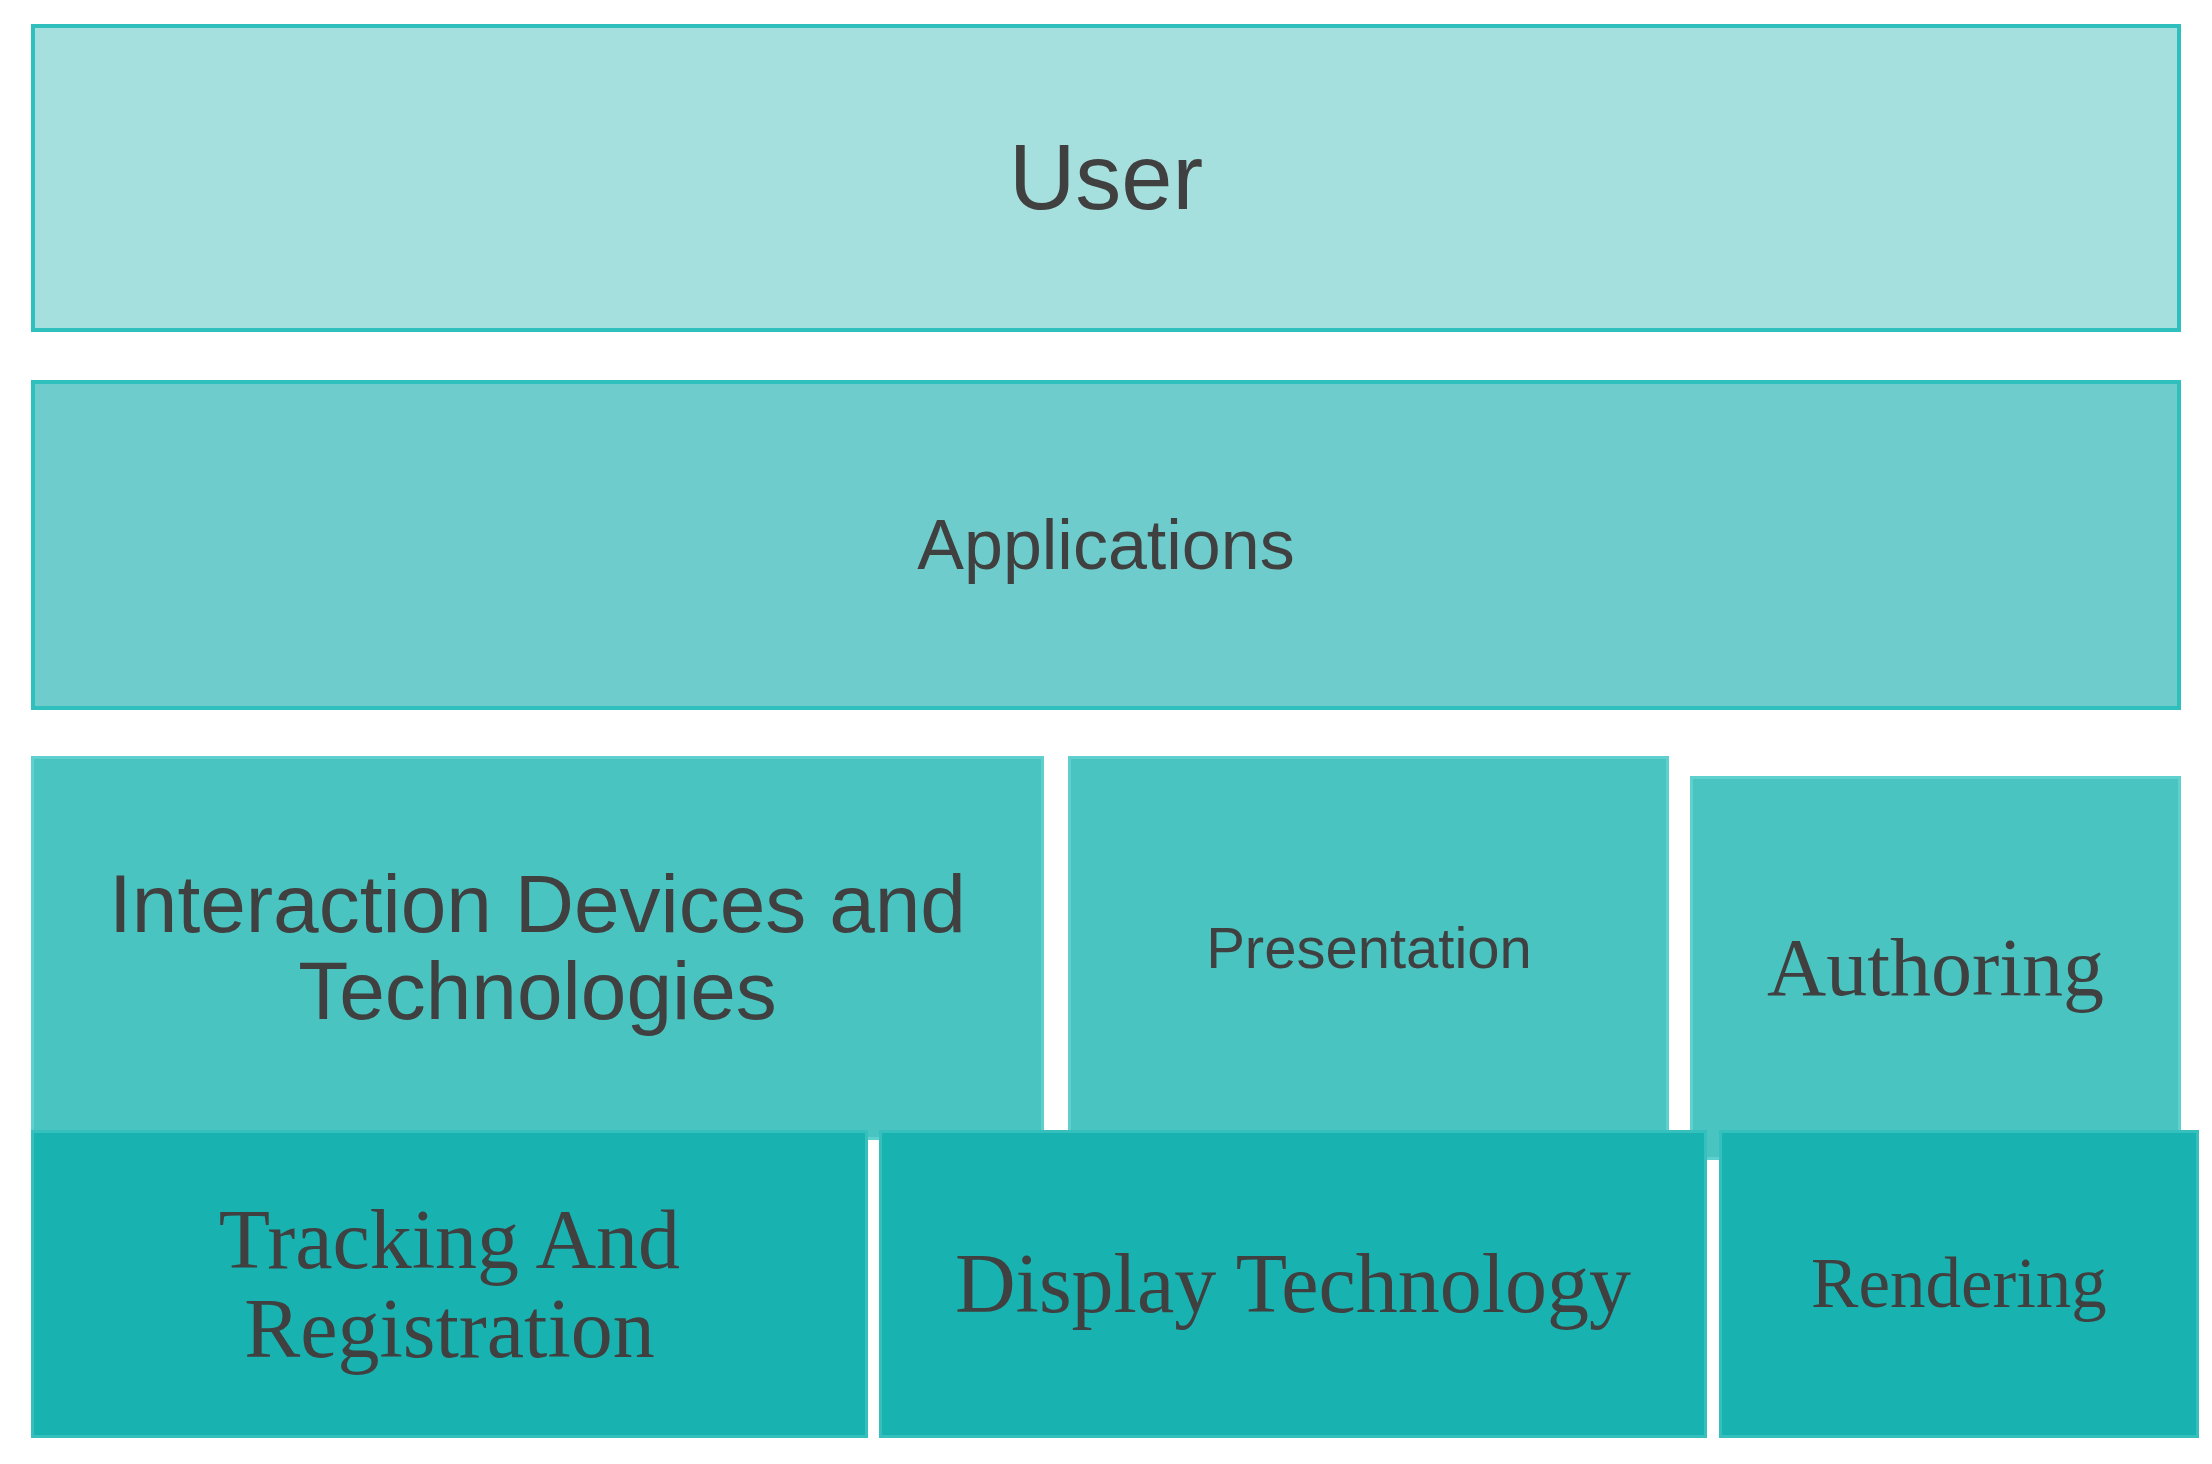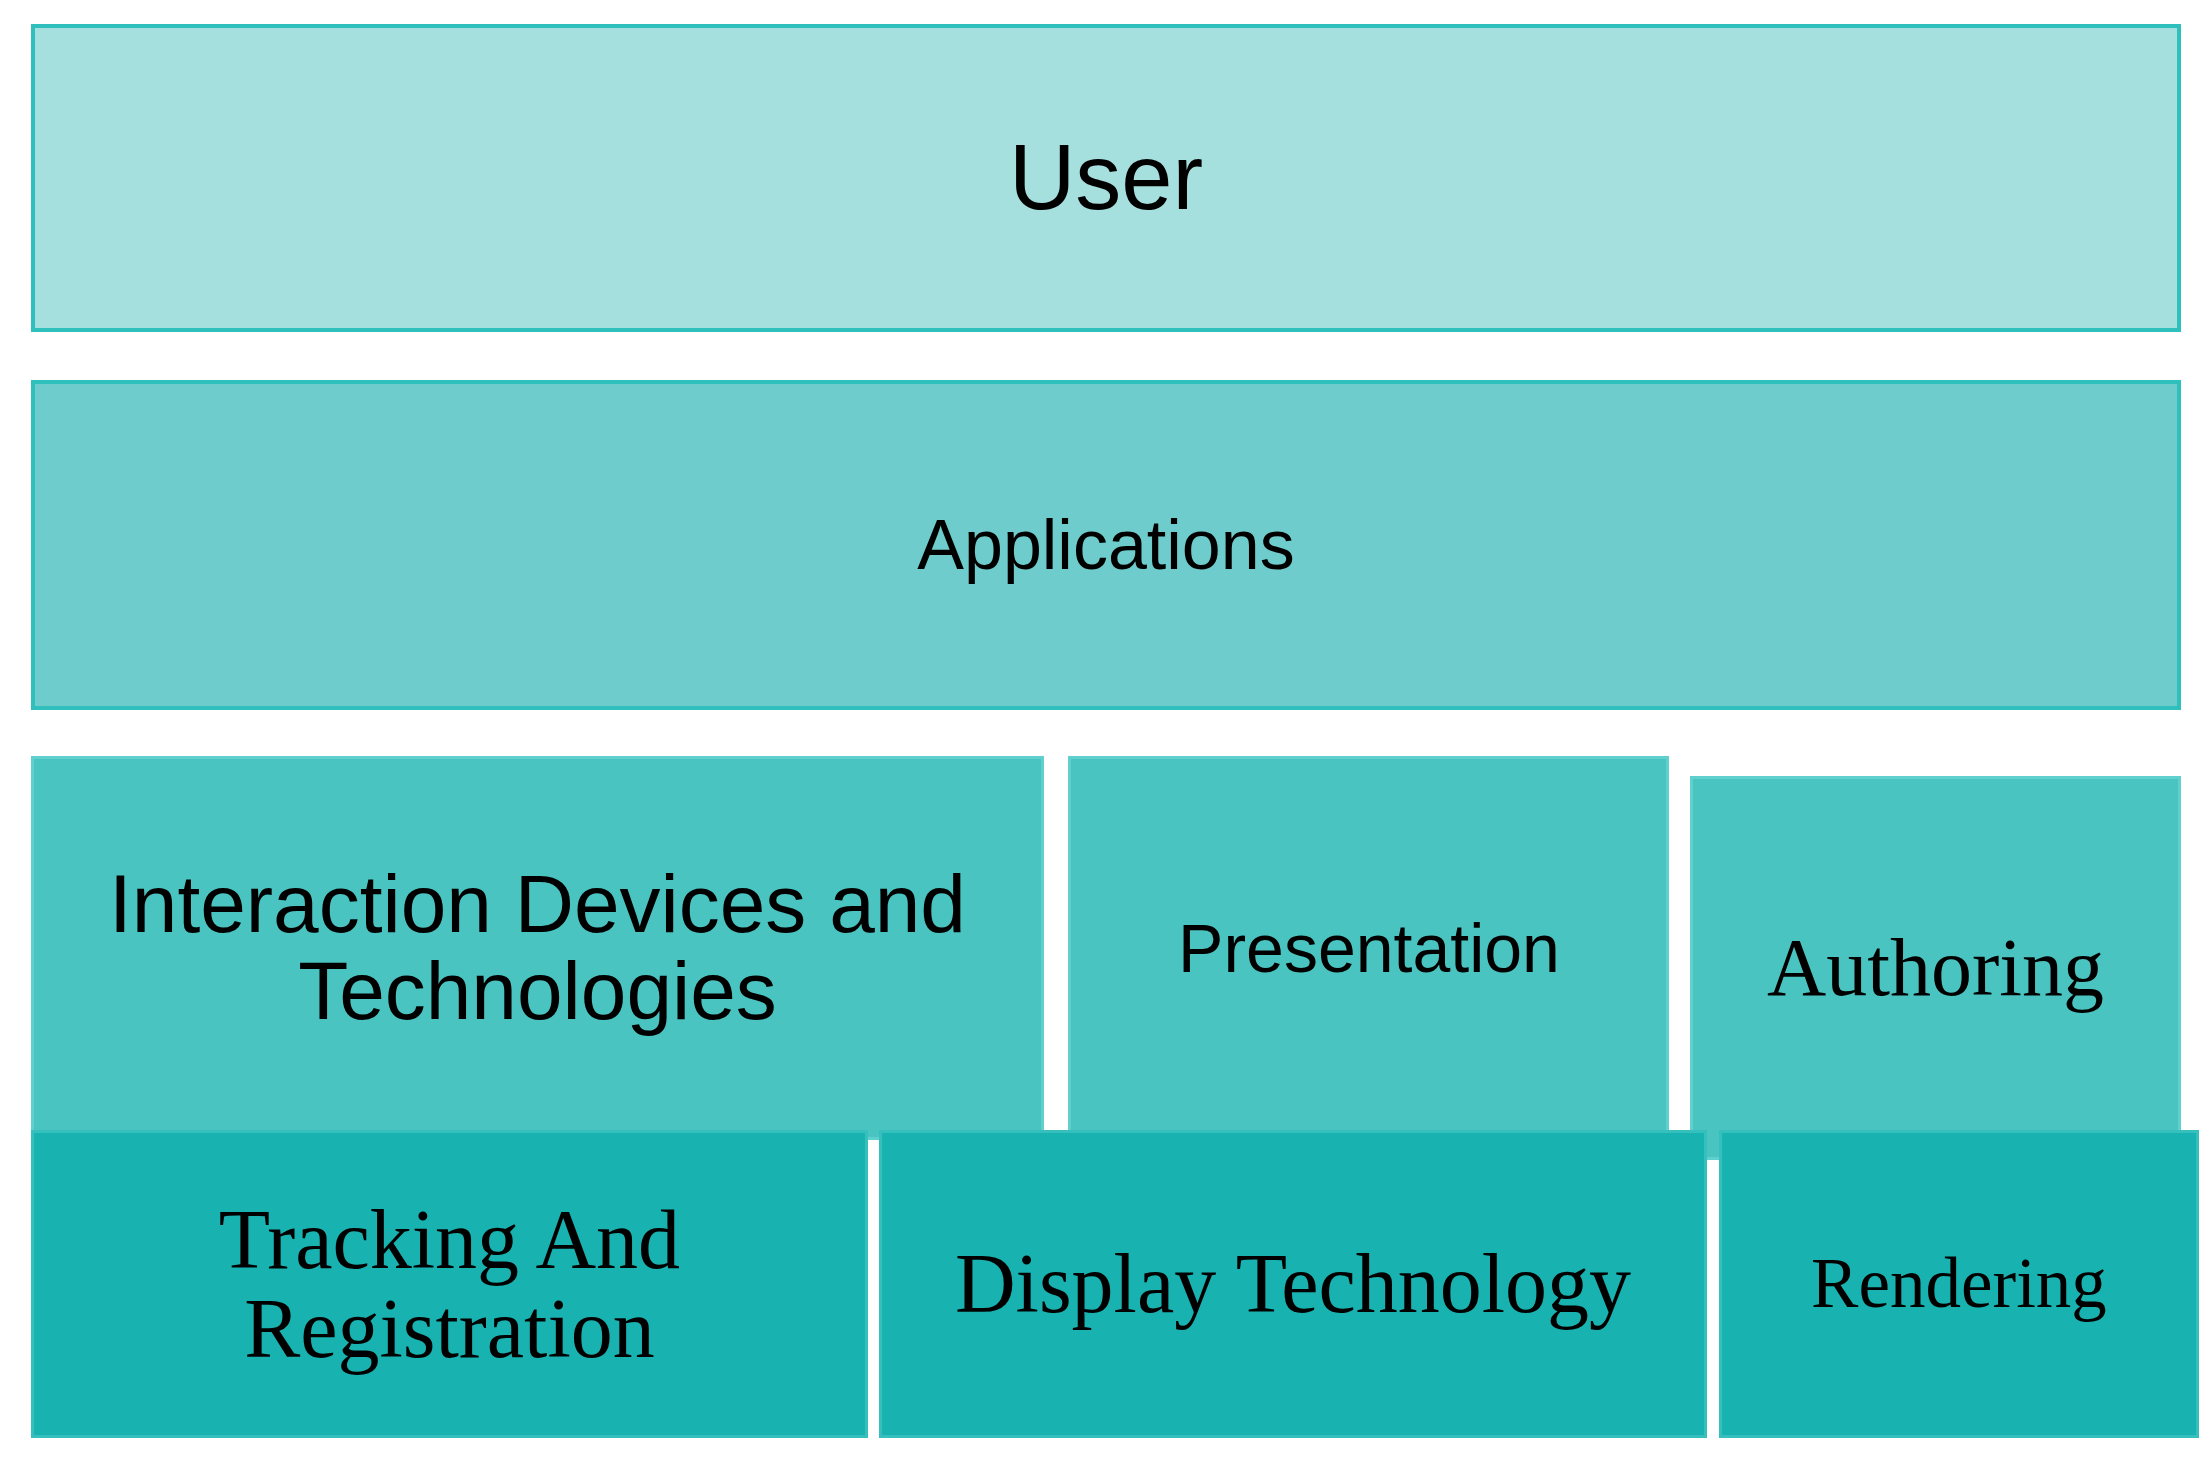"User" .layer-box { color: #000000 -> #404040 }
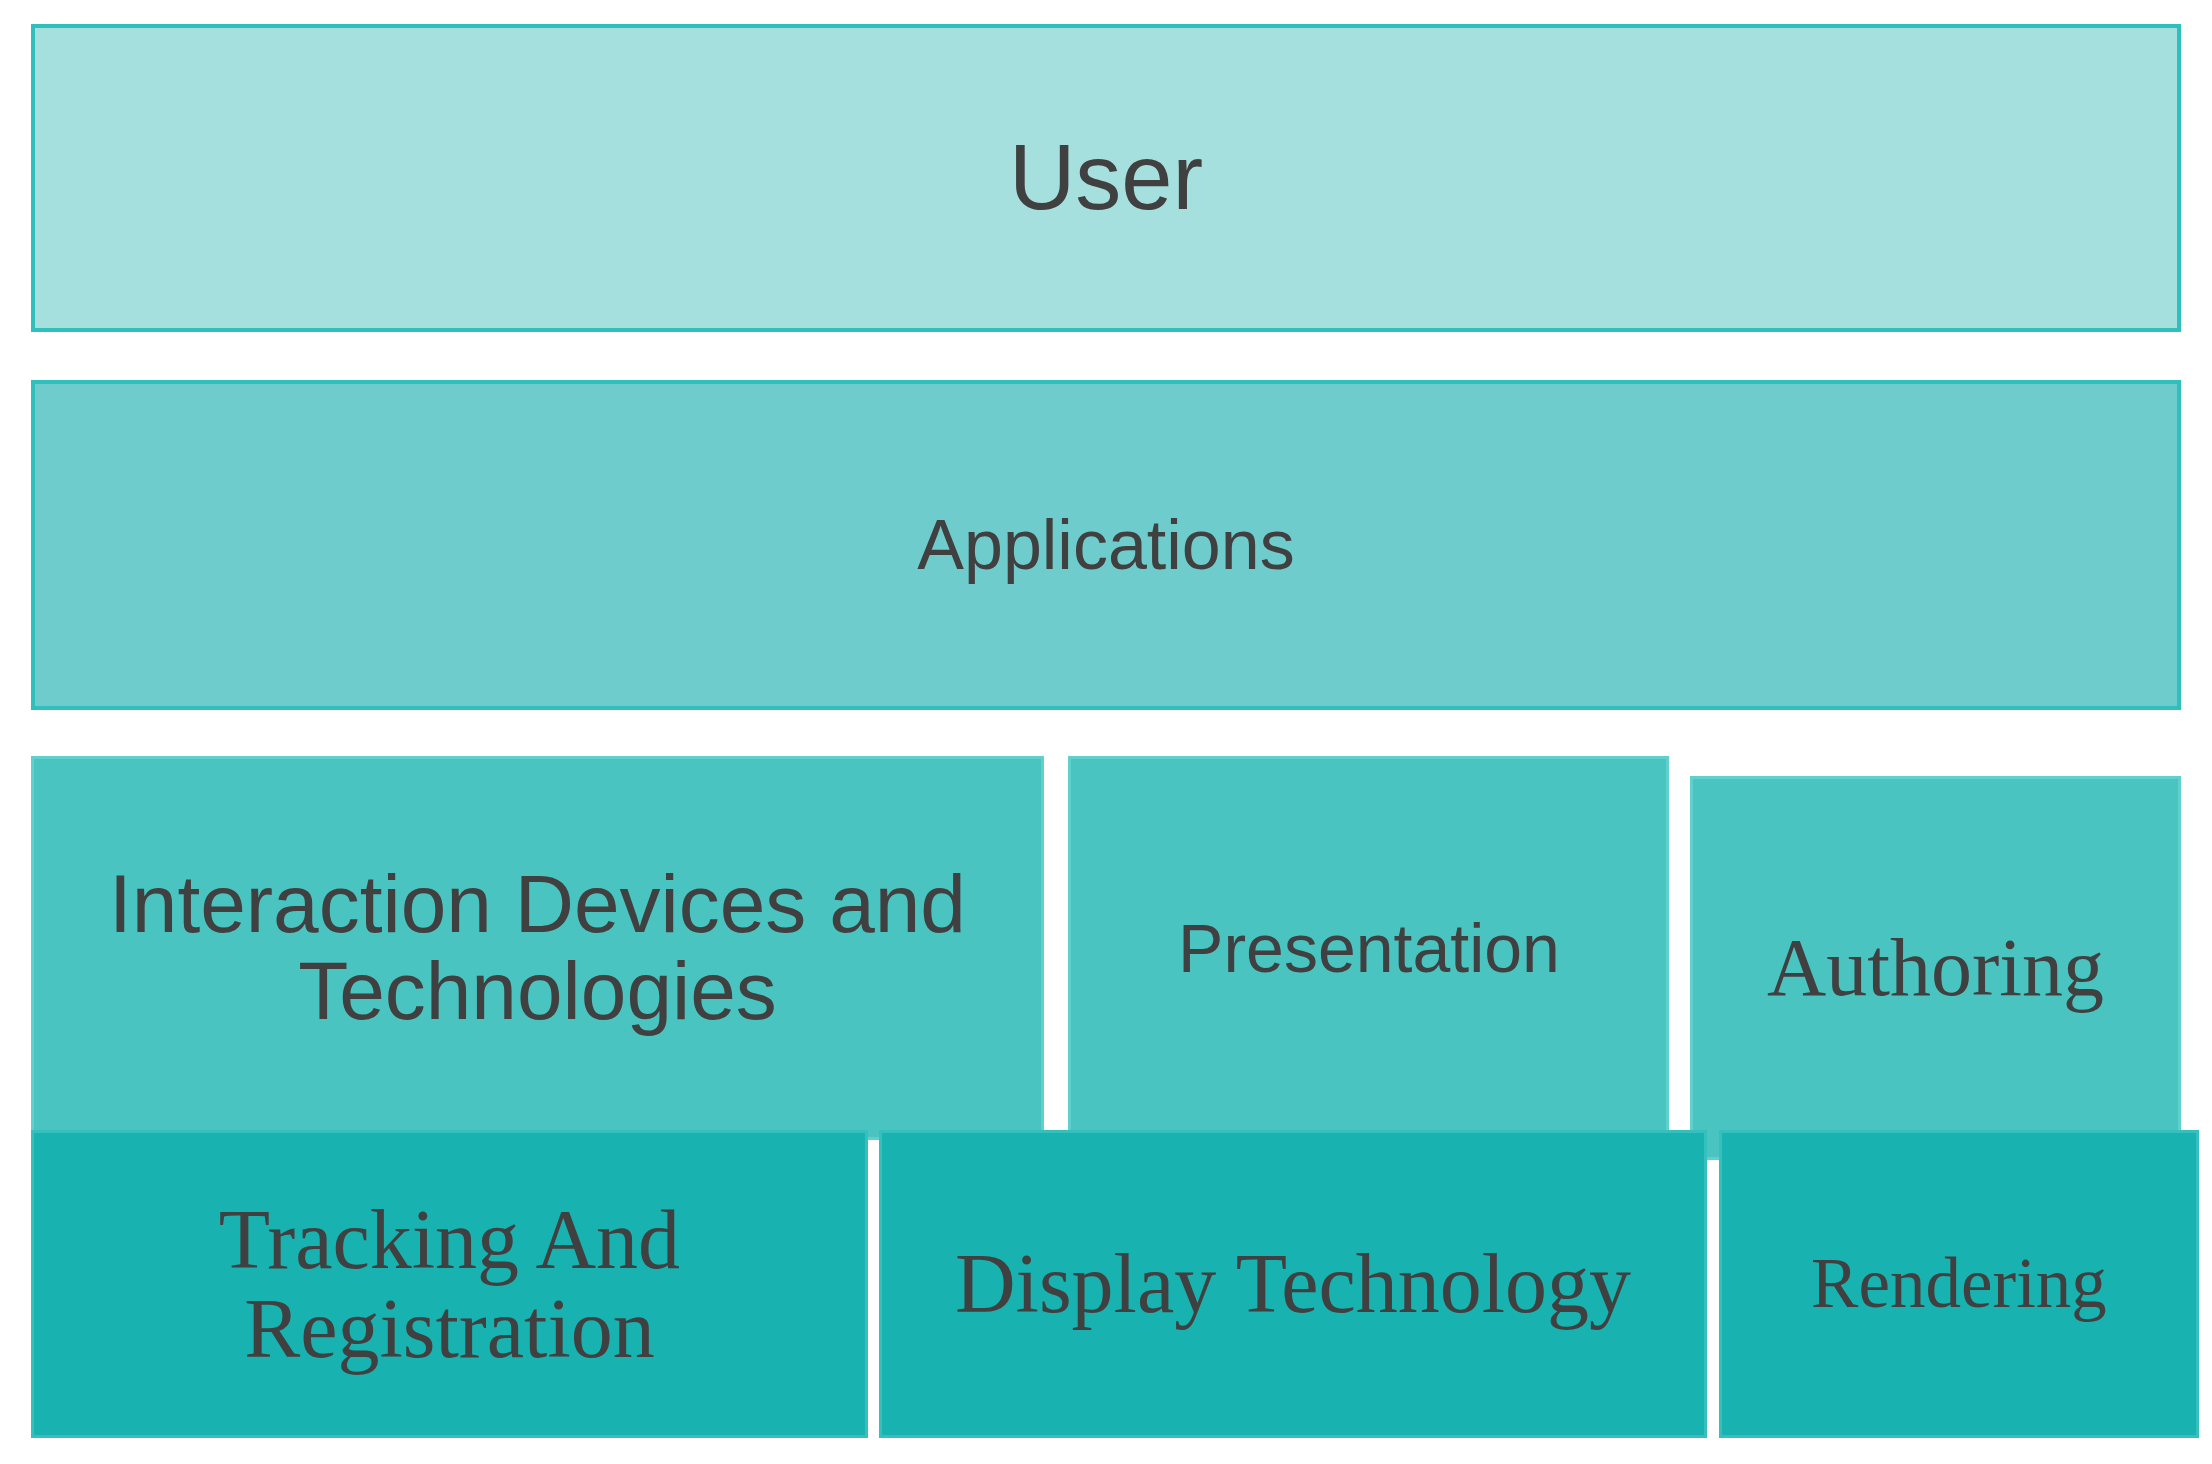"Presentation" .row3.box-b { font-size: 68px -> 58px }
